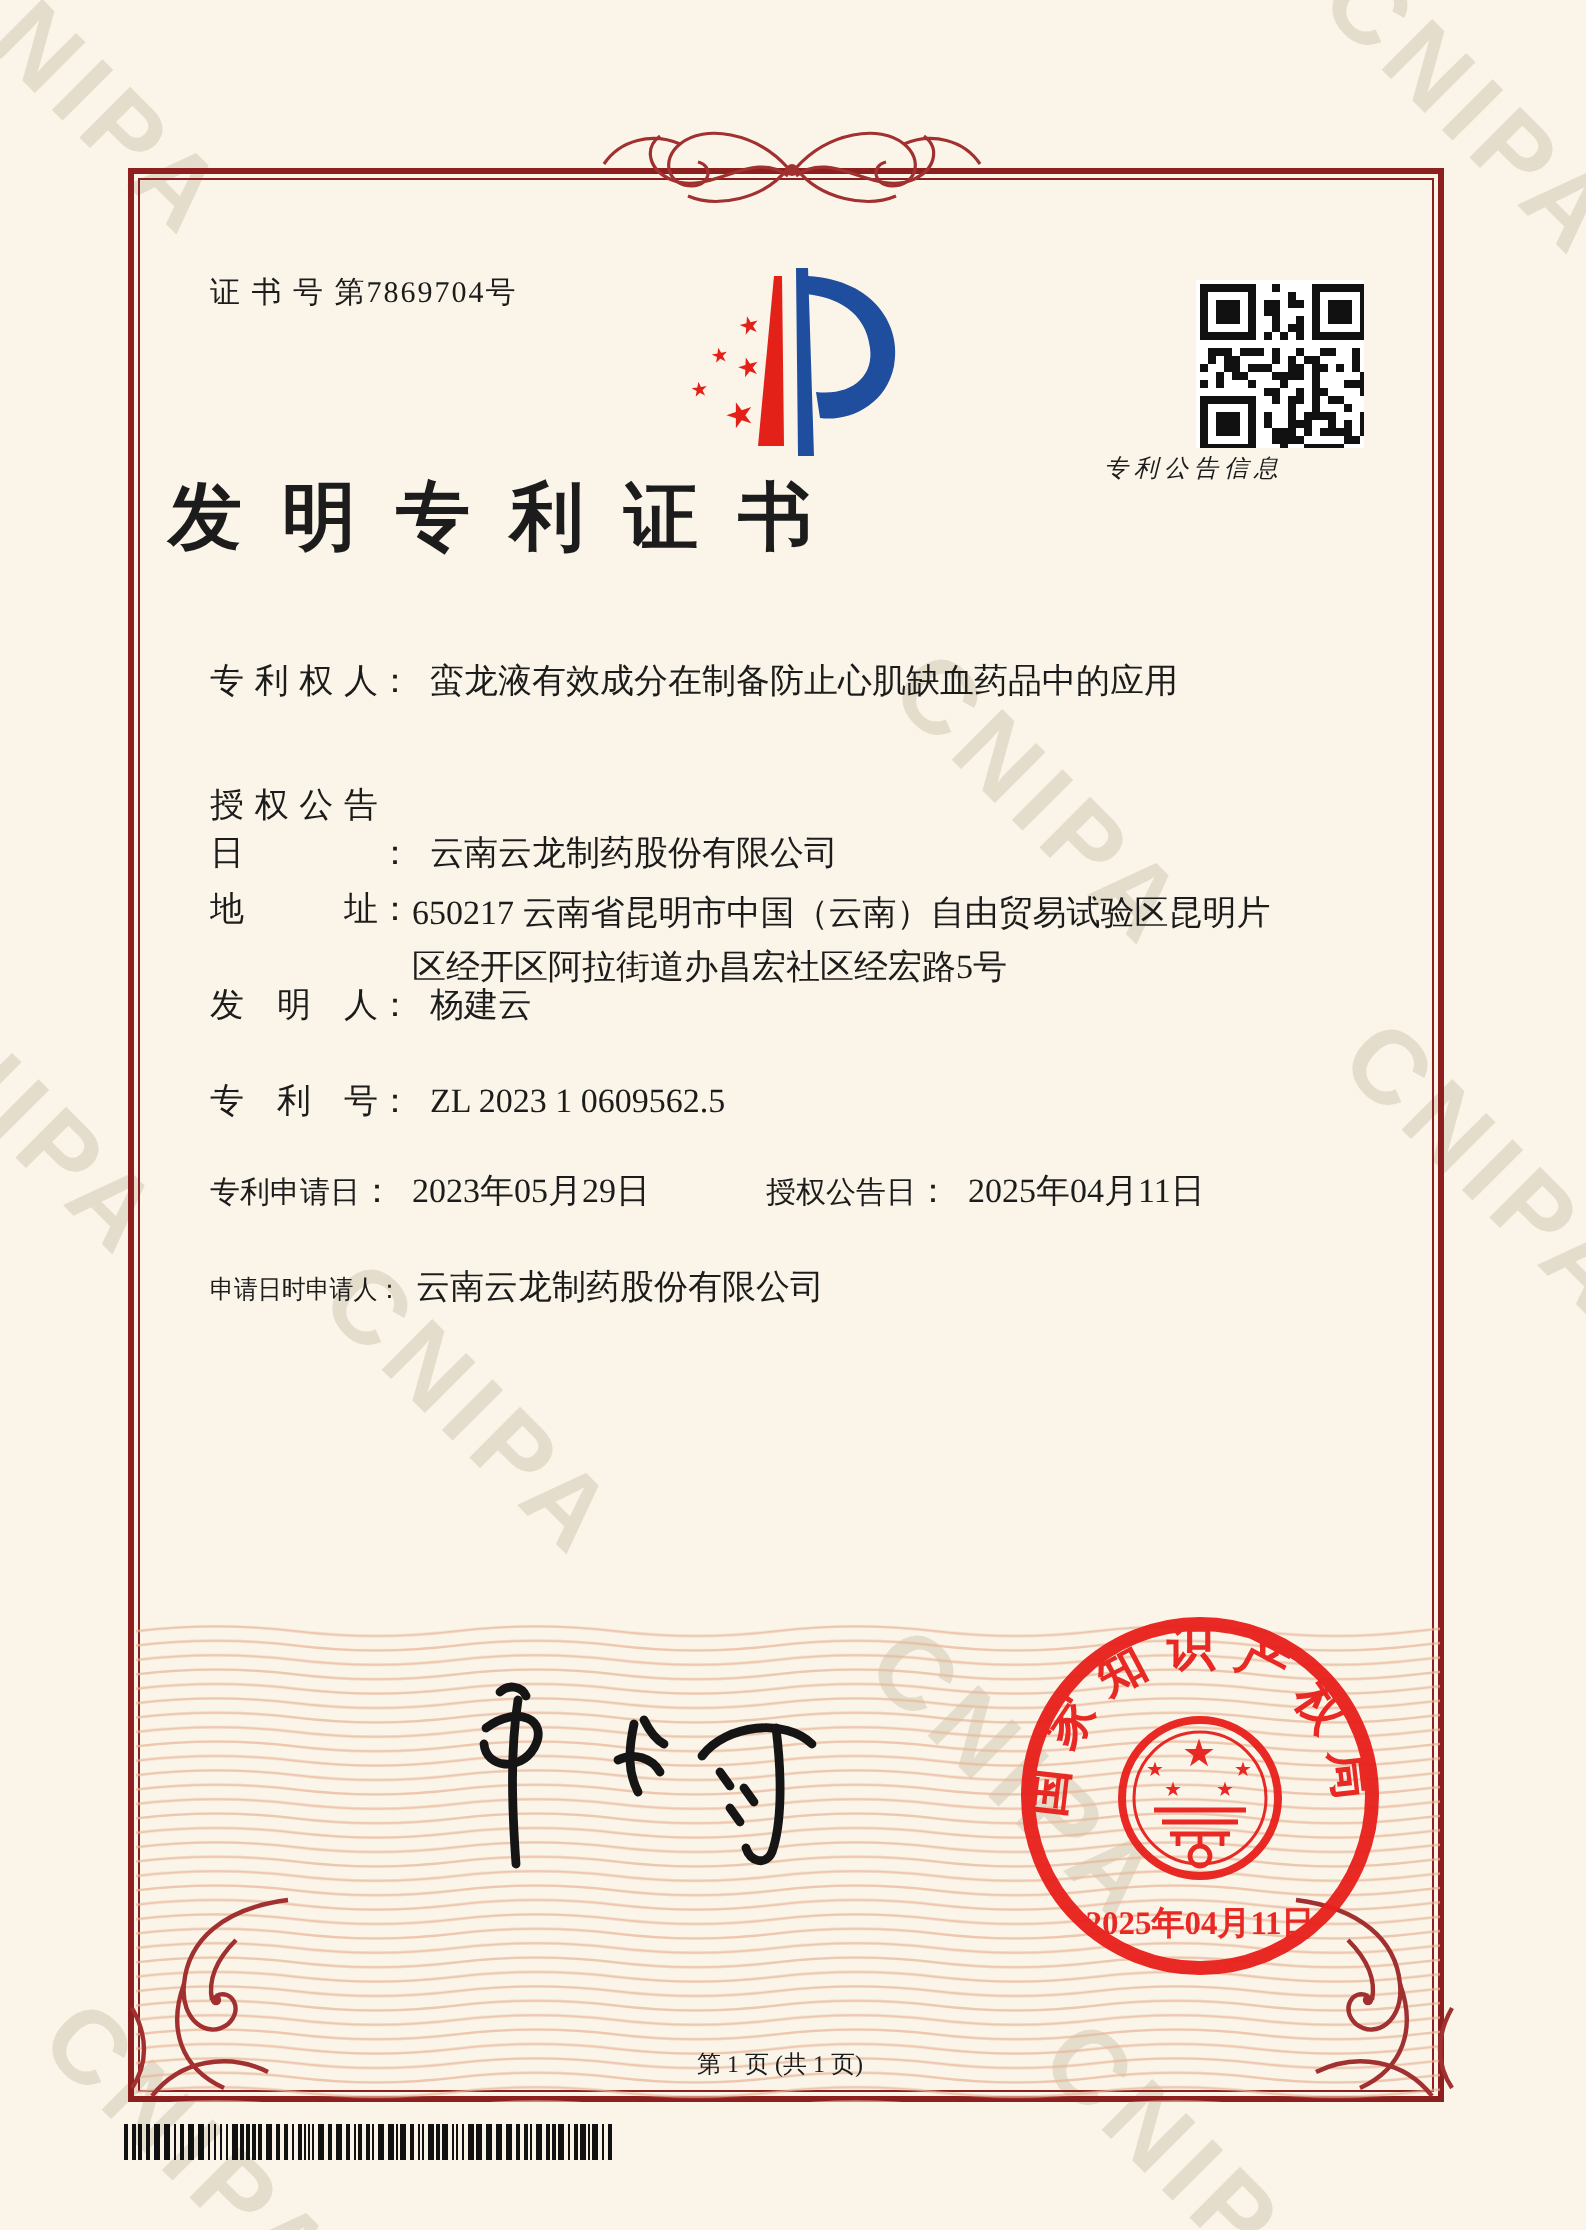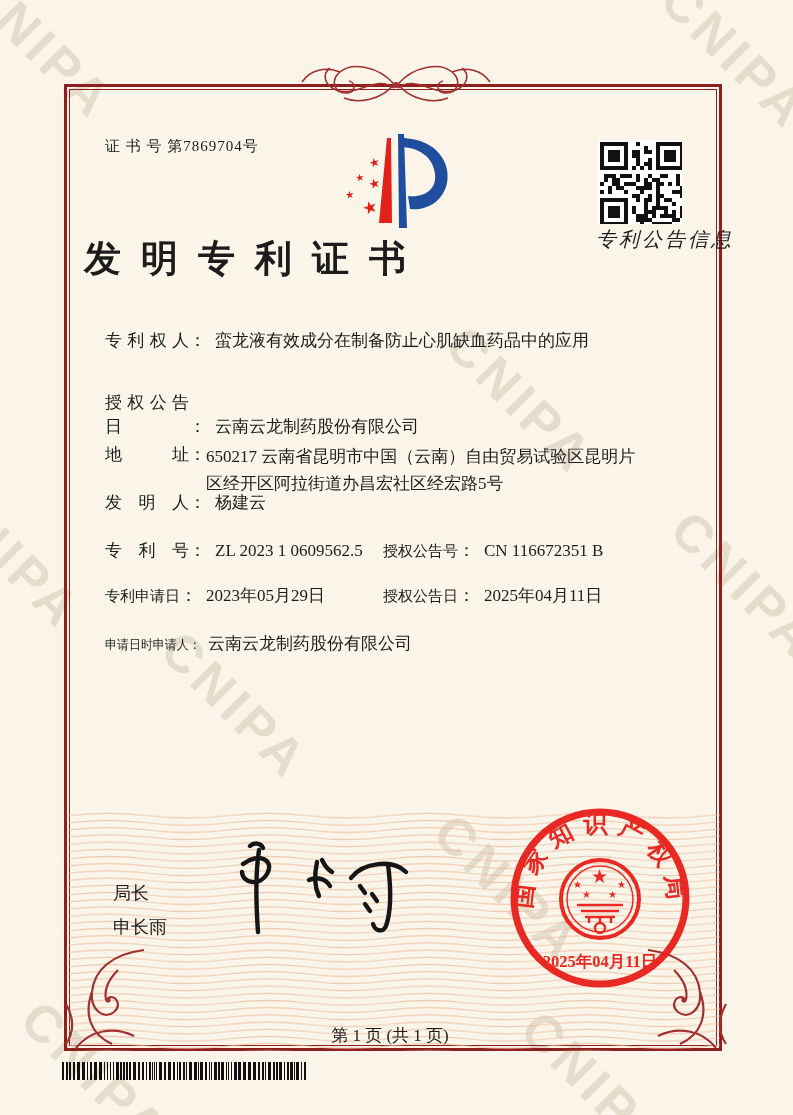"专利公告信息" .qrlabel { font-size: 20px -> 12px; left: 585px -> 552px; text-align: center -> none }
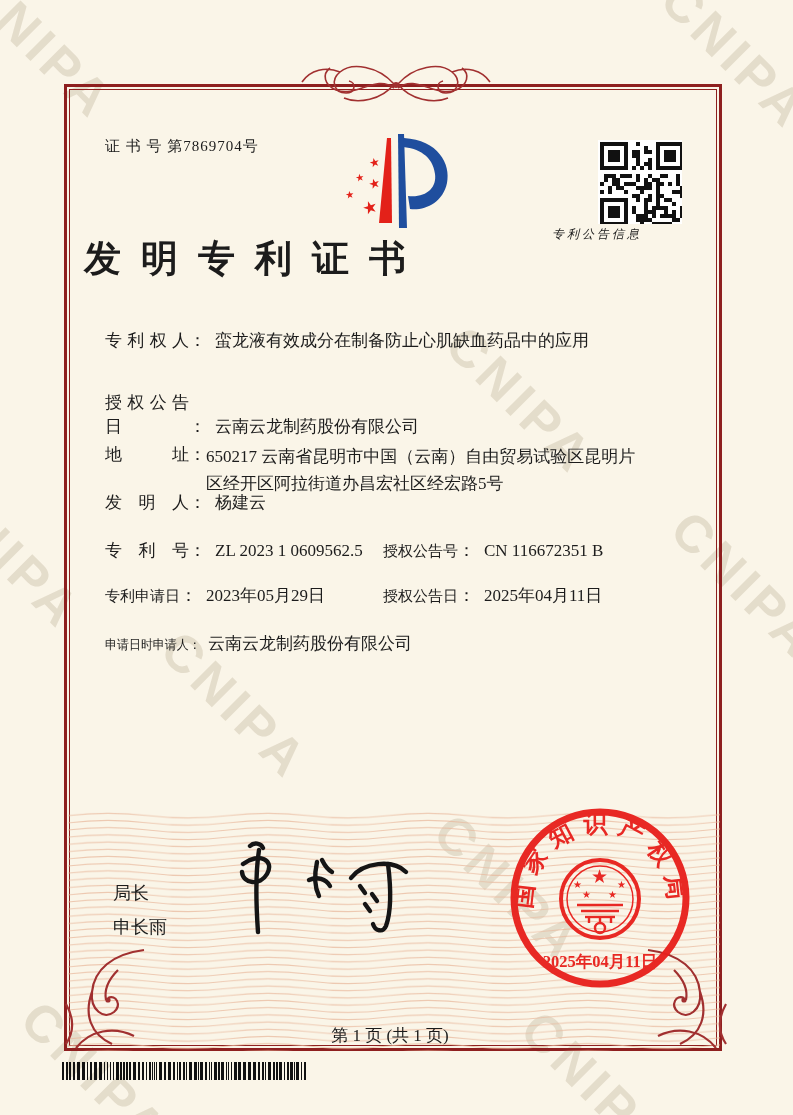"授权公告号： CN 116672351 B" span.rcol { html: <span> <span>授权公告号</span><span>：</span><span>CN 116672351 B</span> </span> -> none }
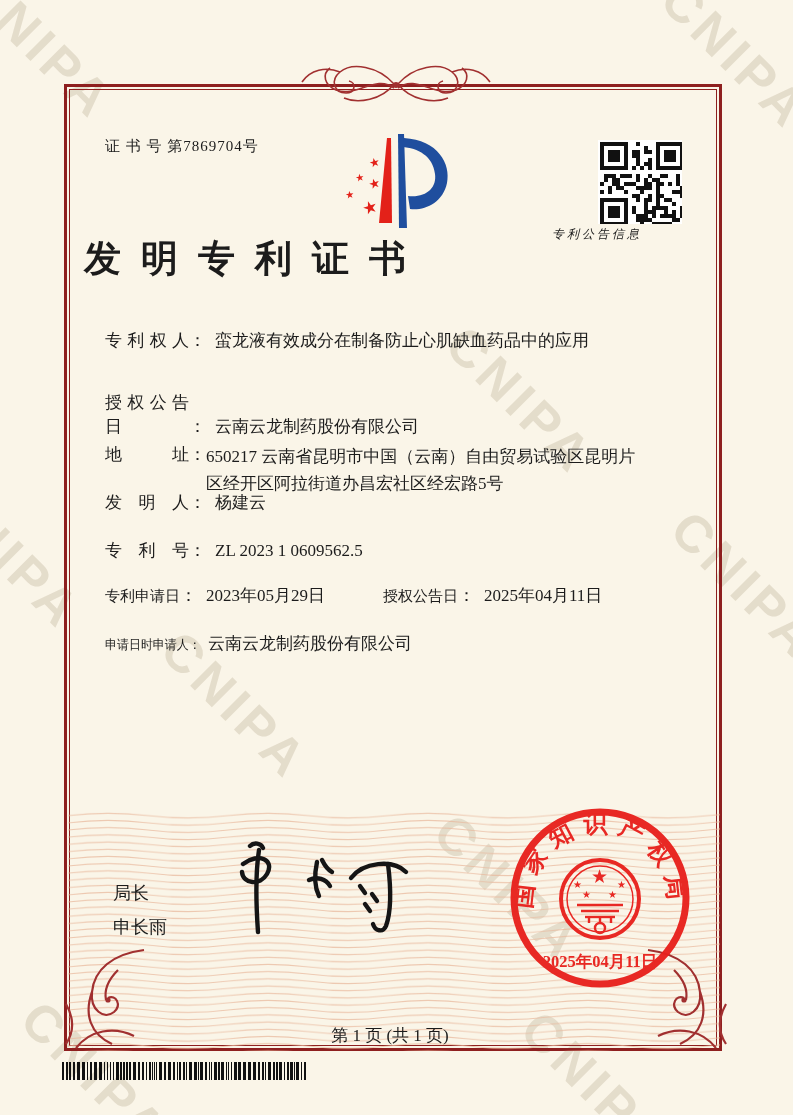"局长" div.signer { html: <div> <div>局长</div> <div>申长雨</div> </div> -> none }
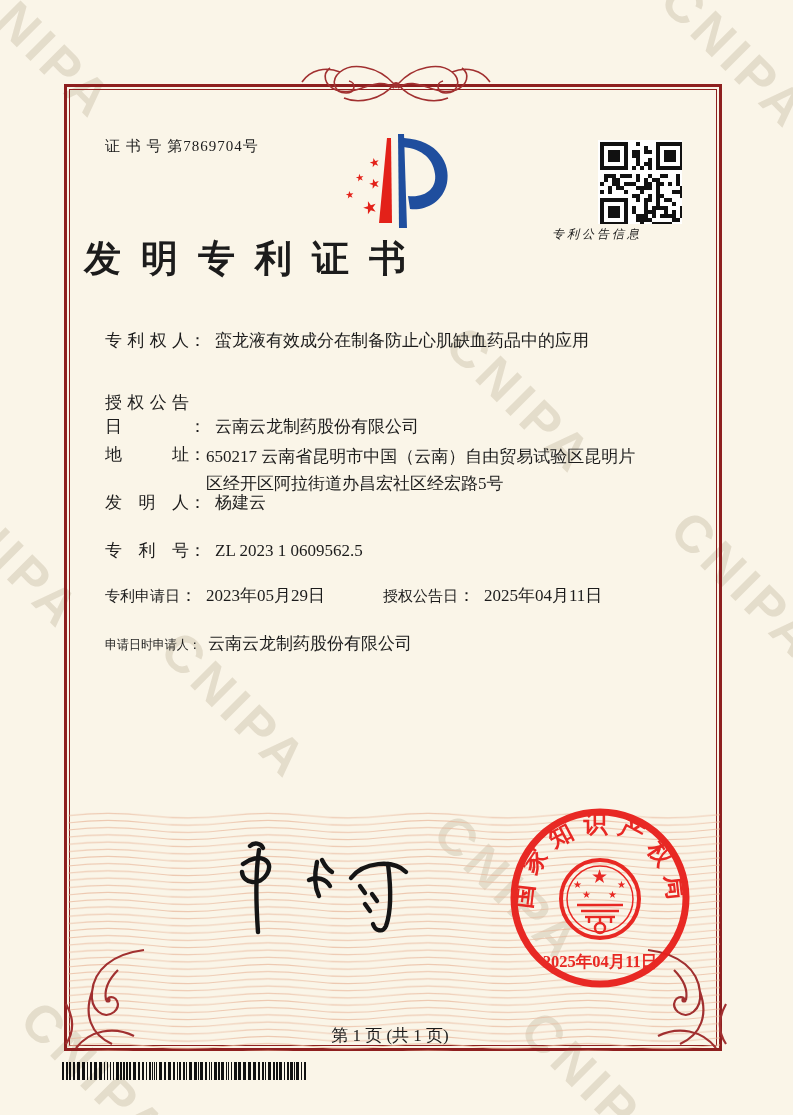"第 1 页 (共 1" .footer { font-size: 17px -> 12px }
